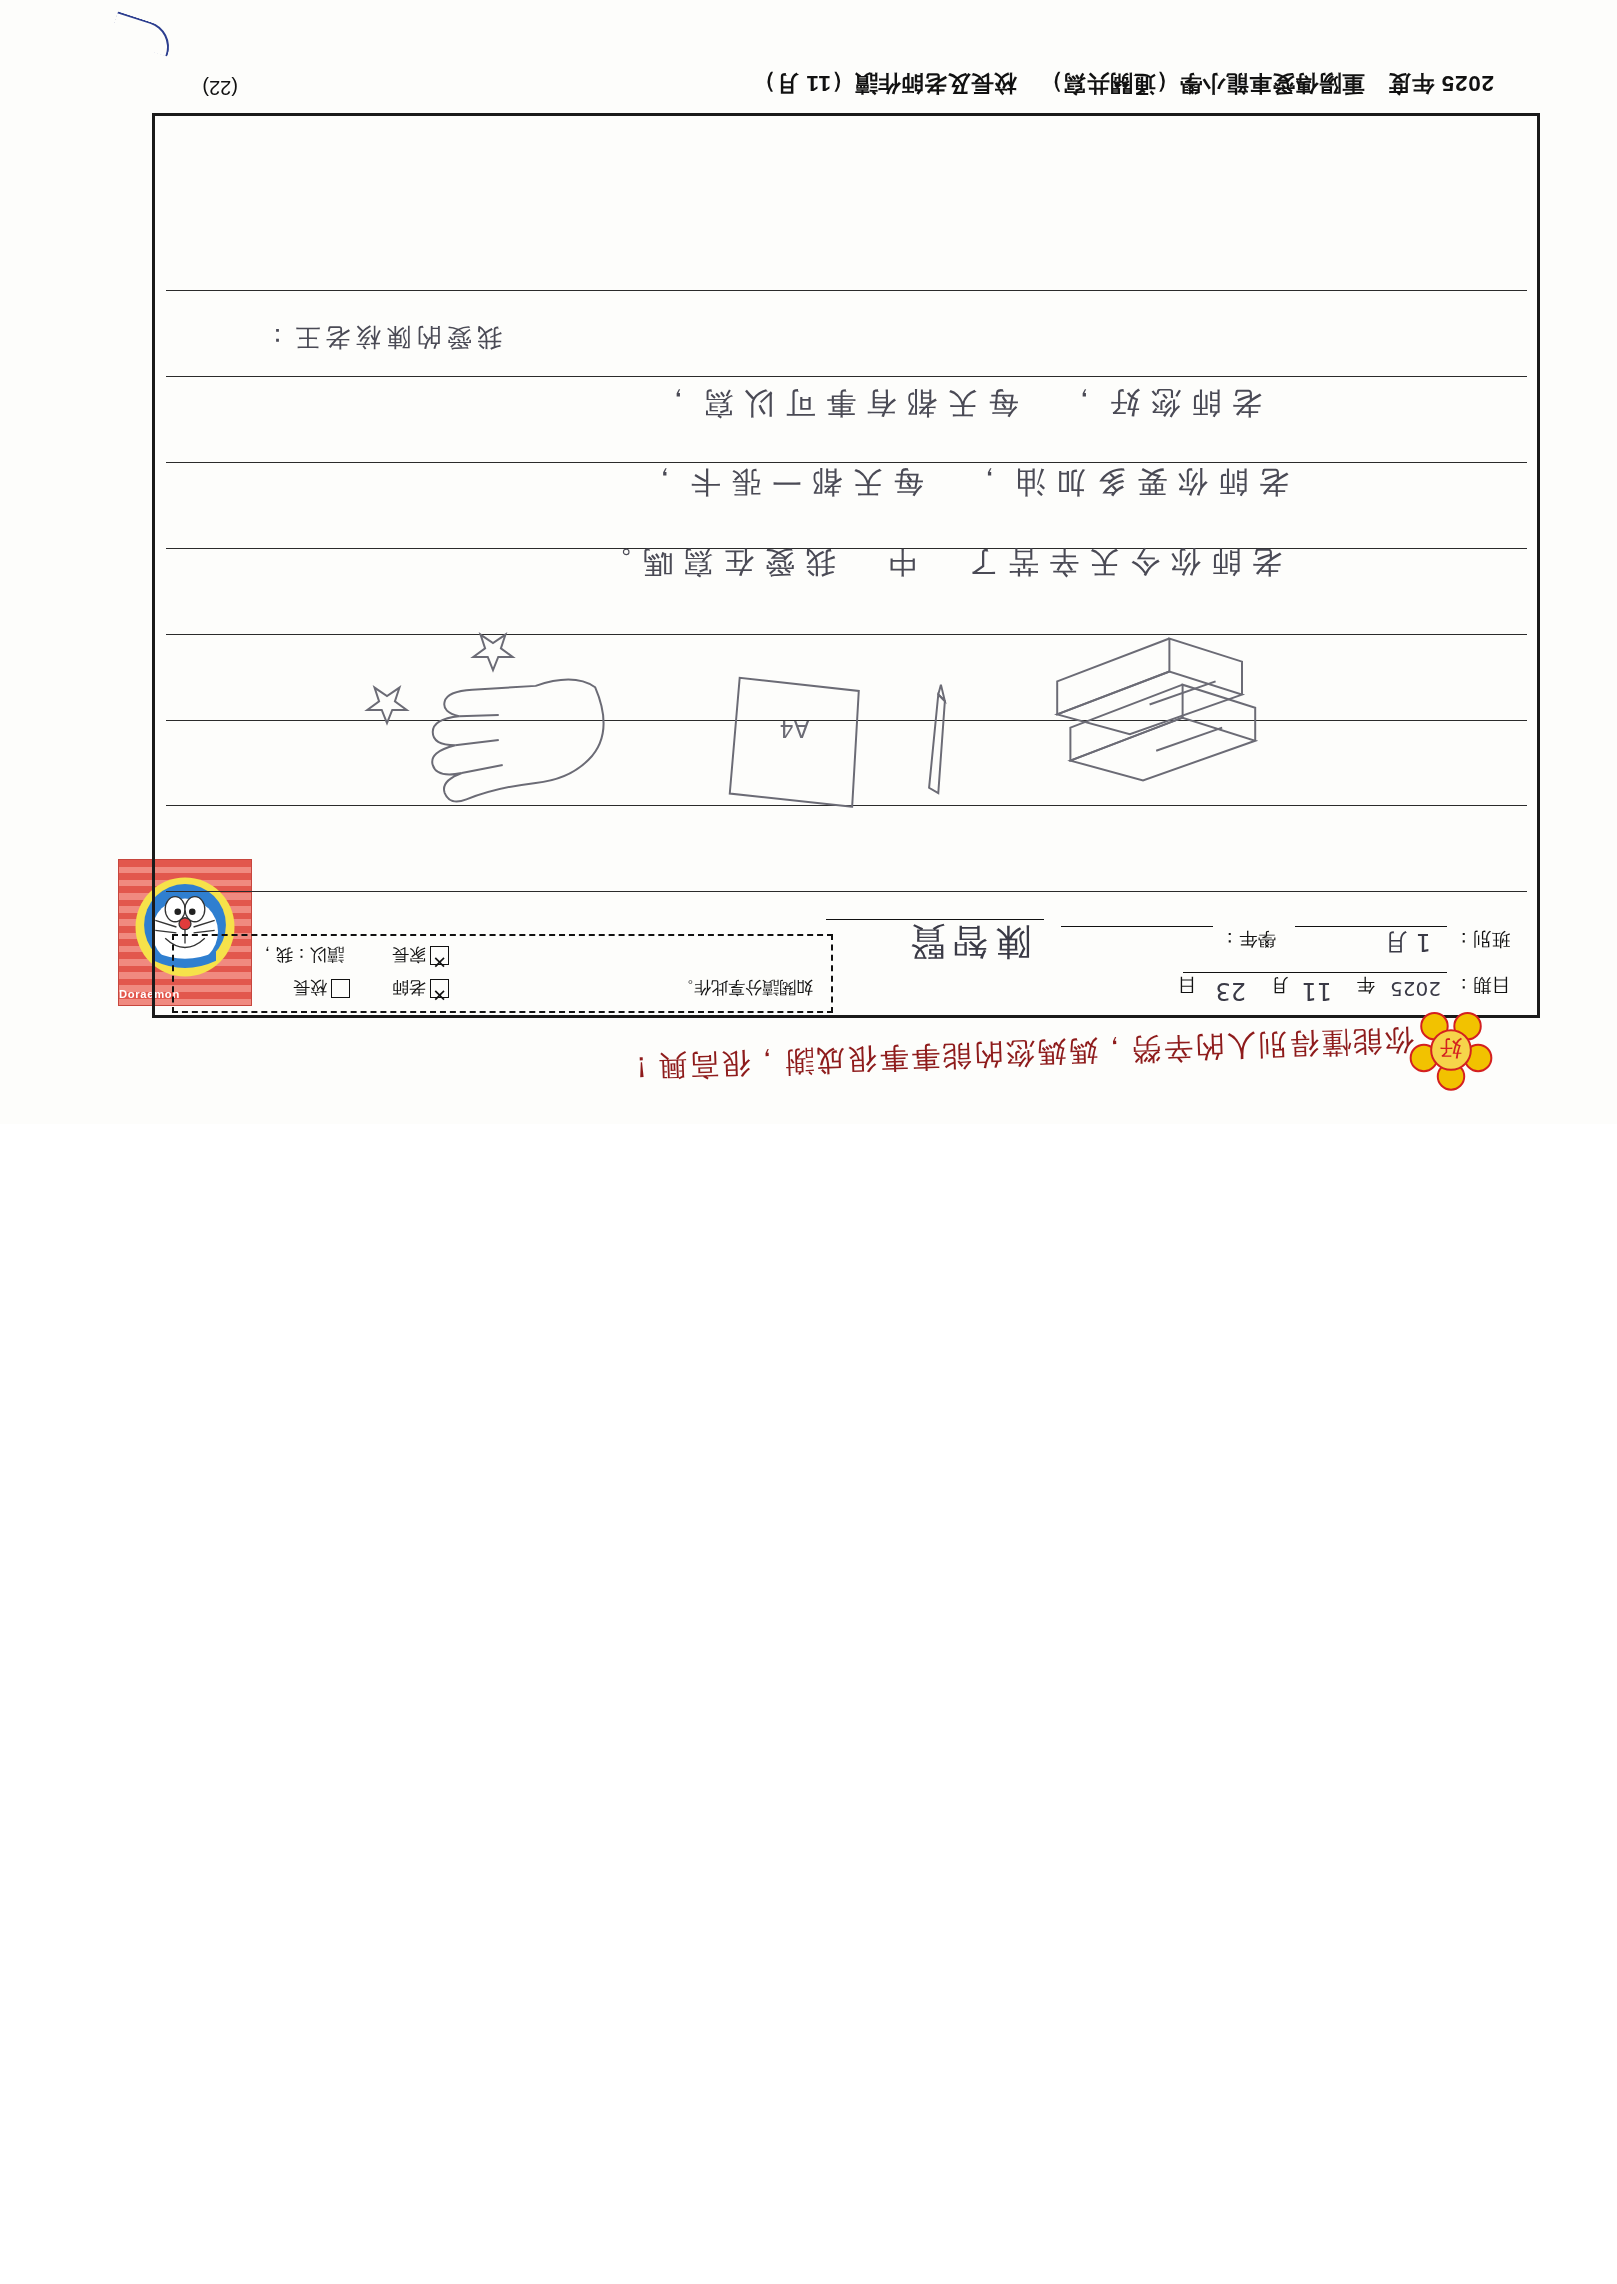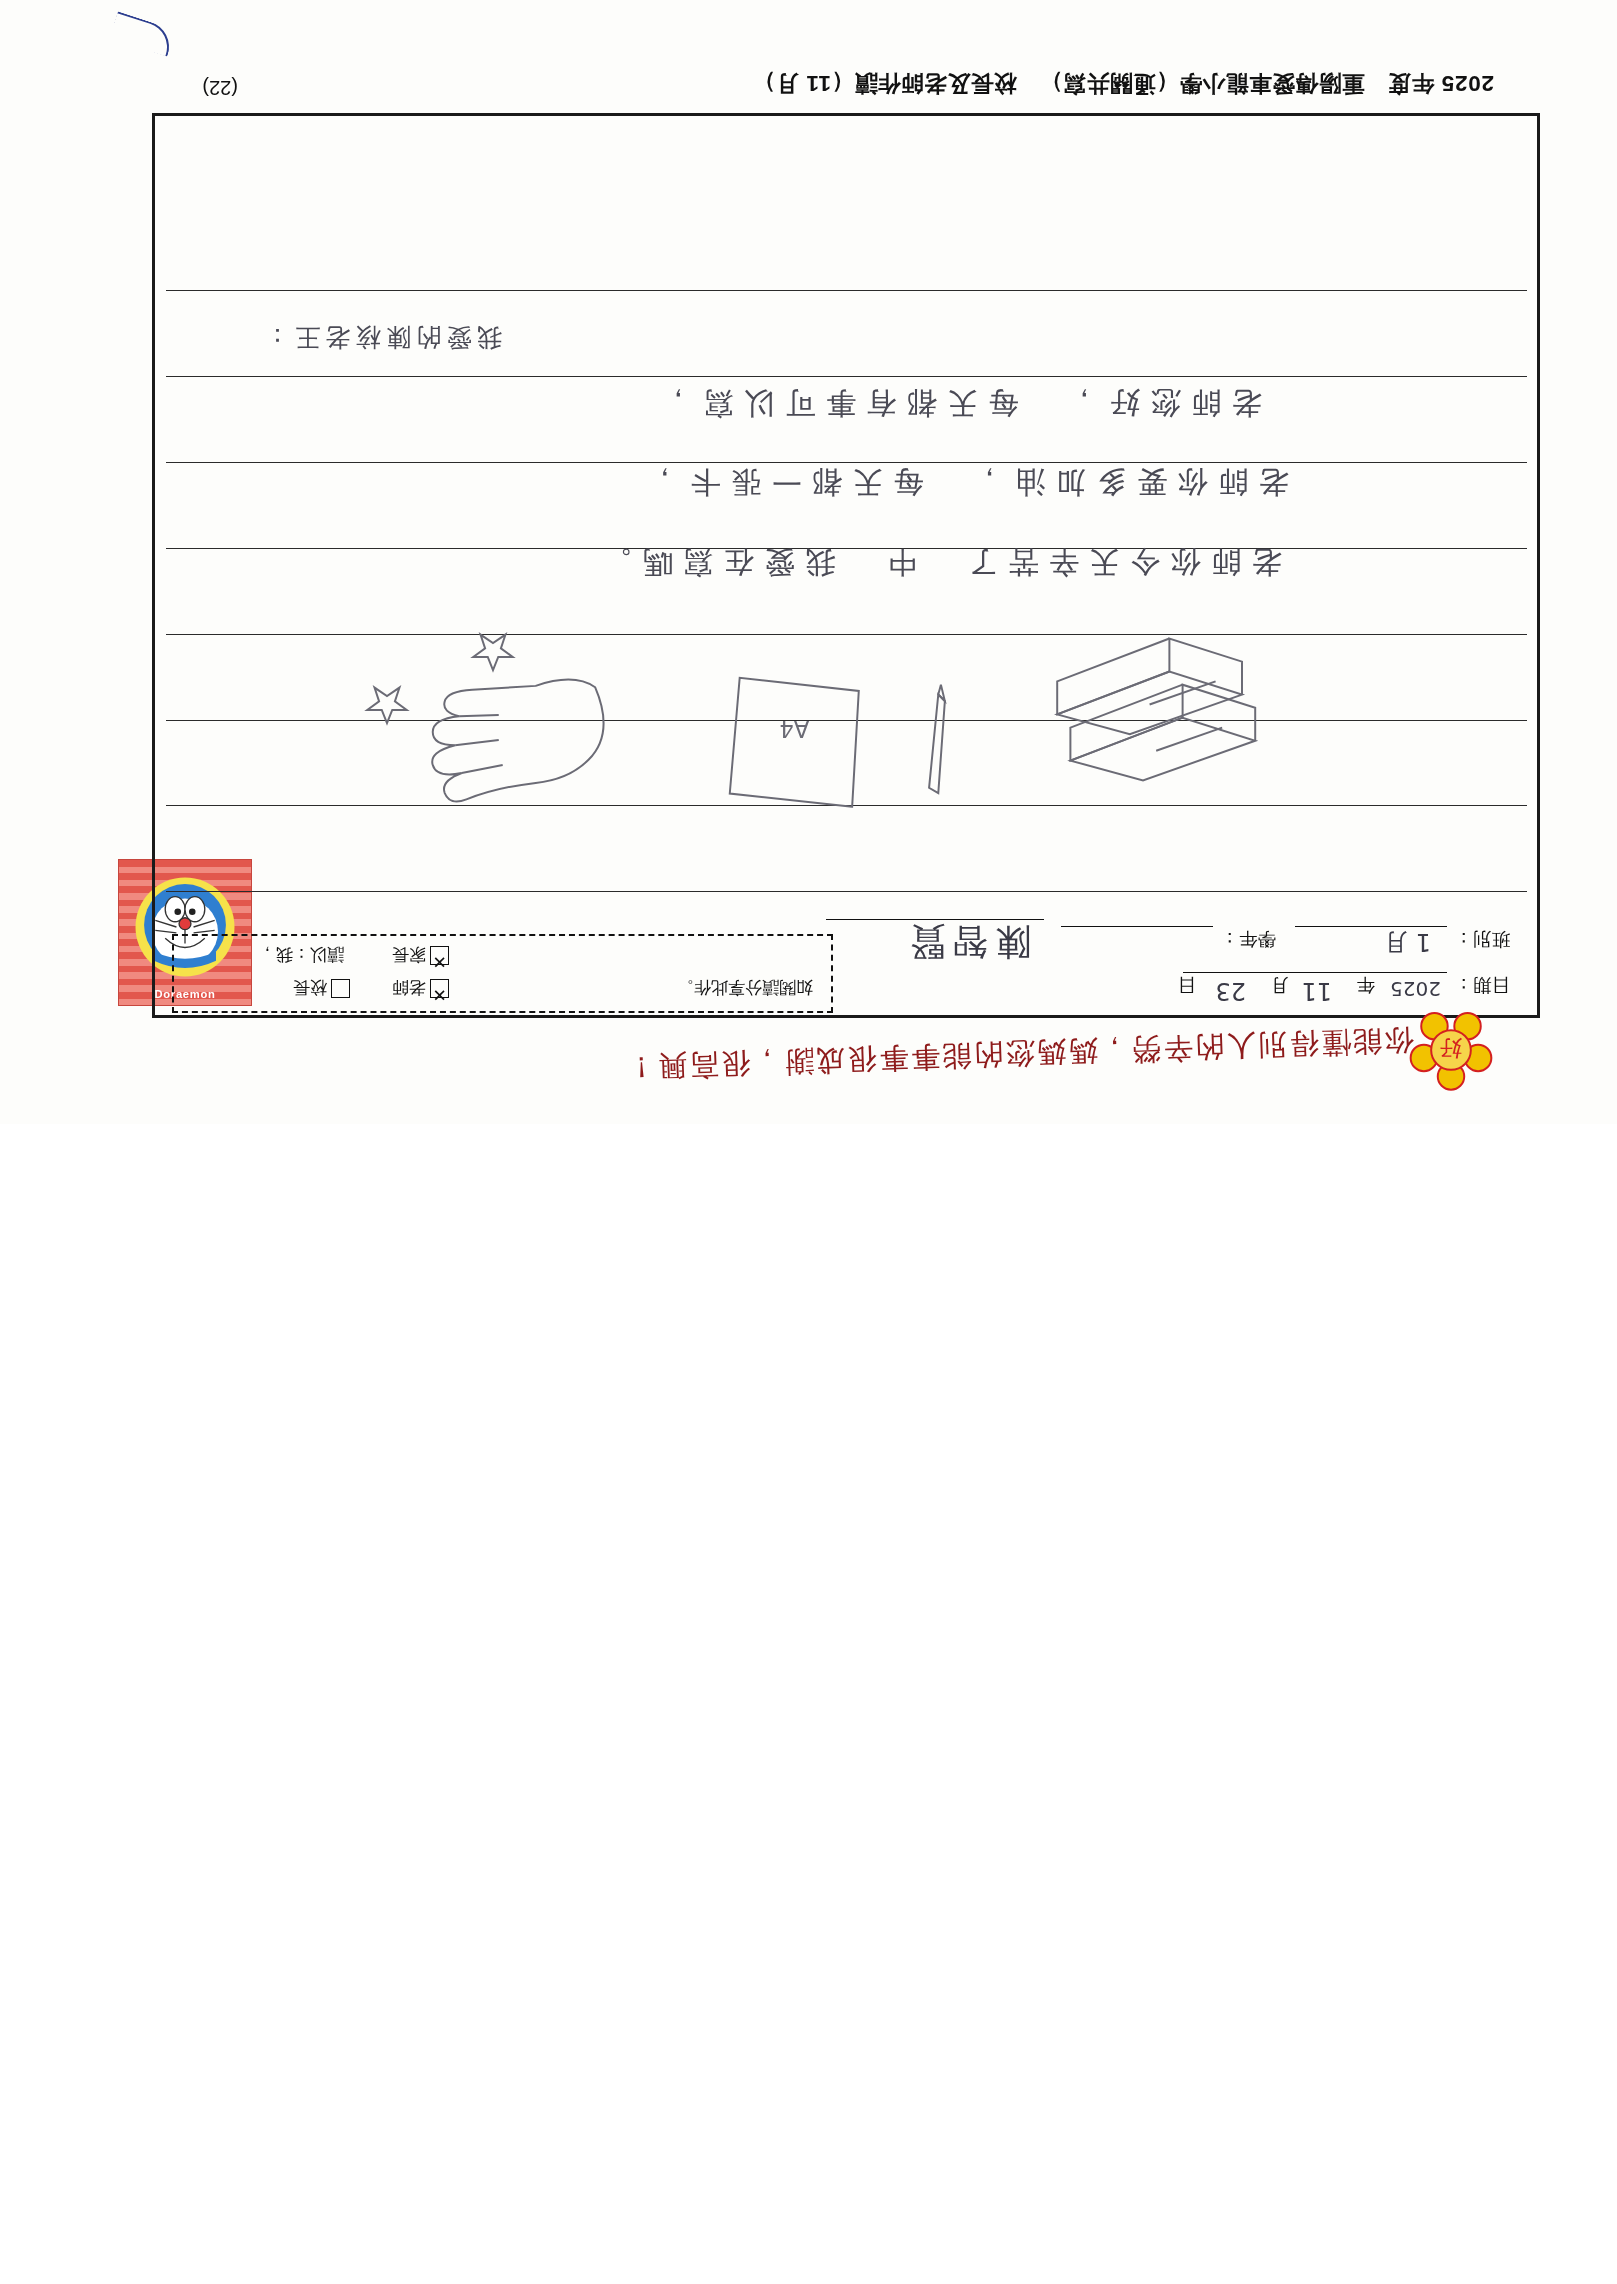"Doraemon" .sticker-label { text-align: center -> left }
